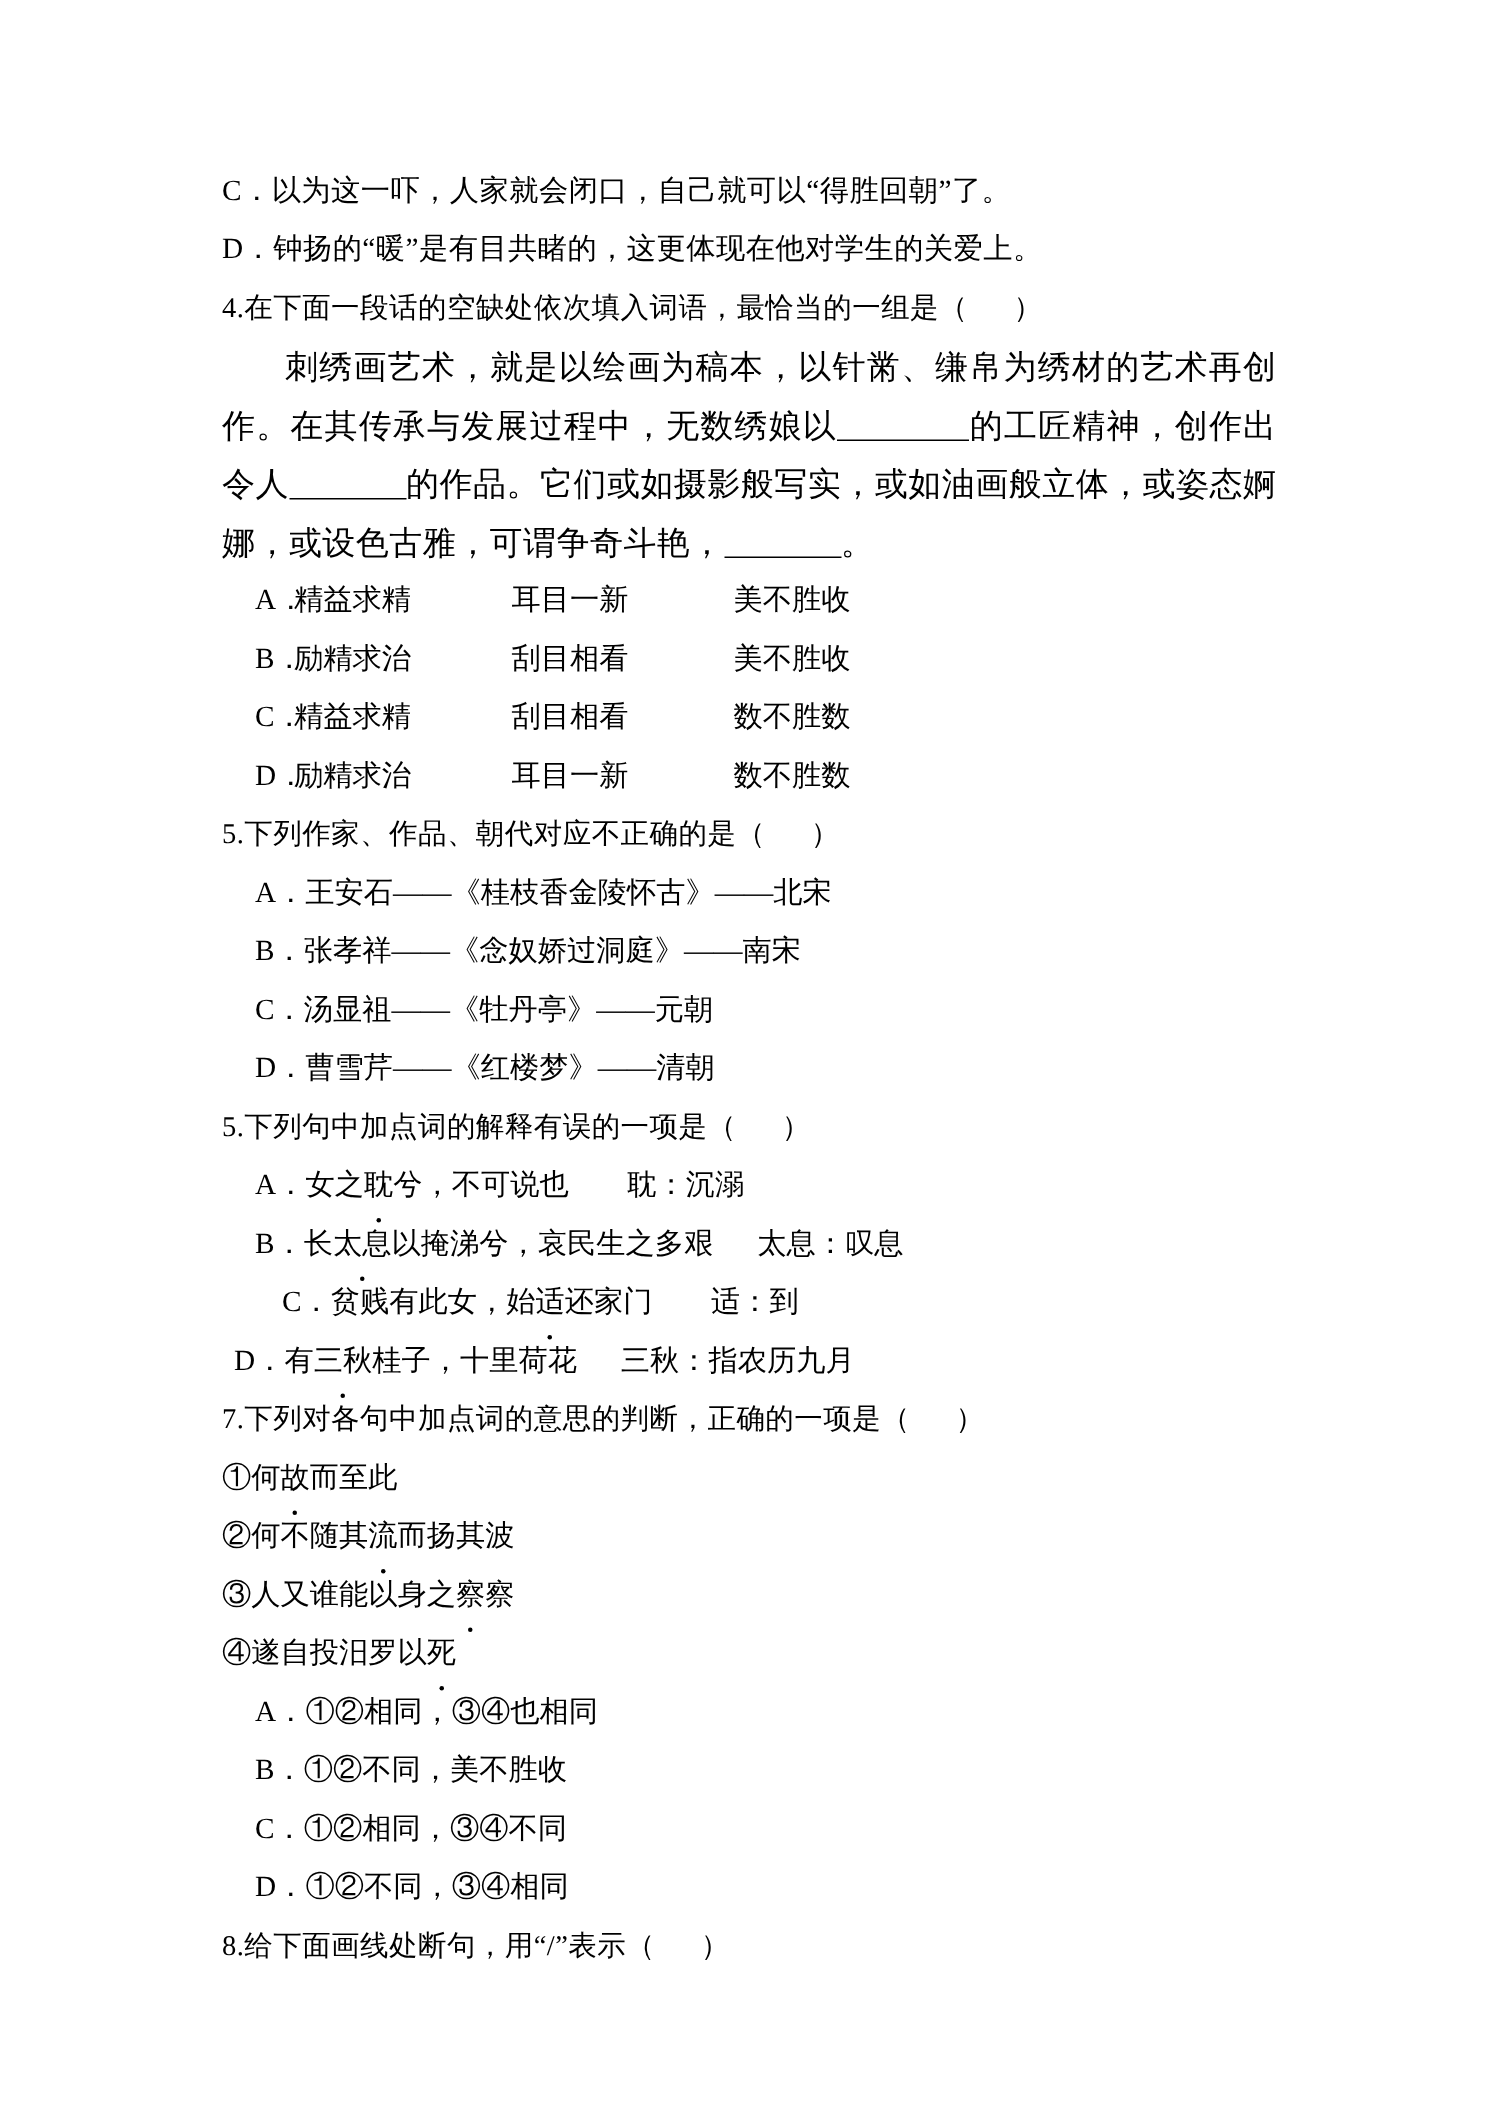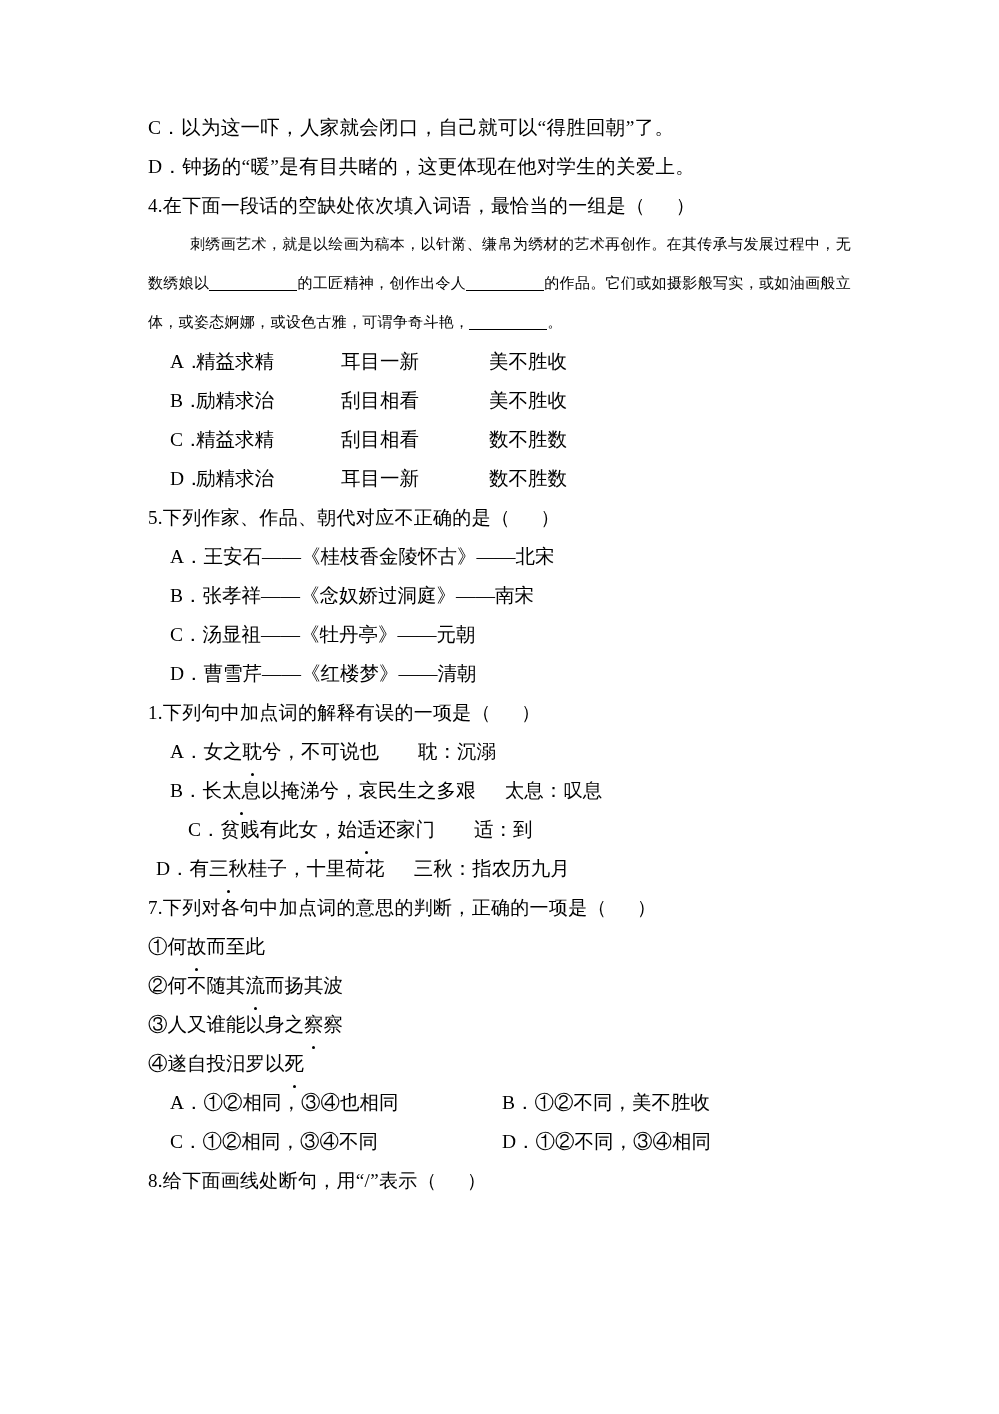"刺绣画艺术，就是以绘画为稿本，以针黹、缣帛为绣材的艺术再创作。在其传承与发展过程" .para { font-size: 15px -> 22px }
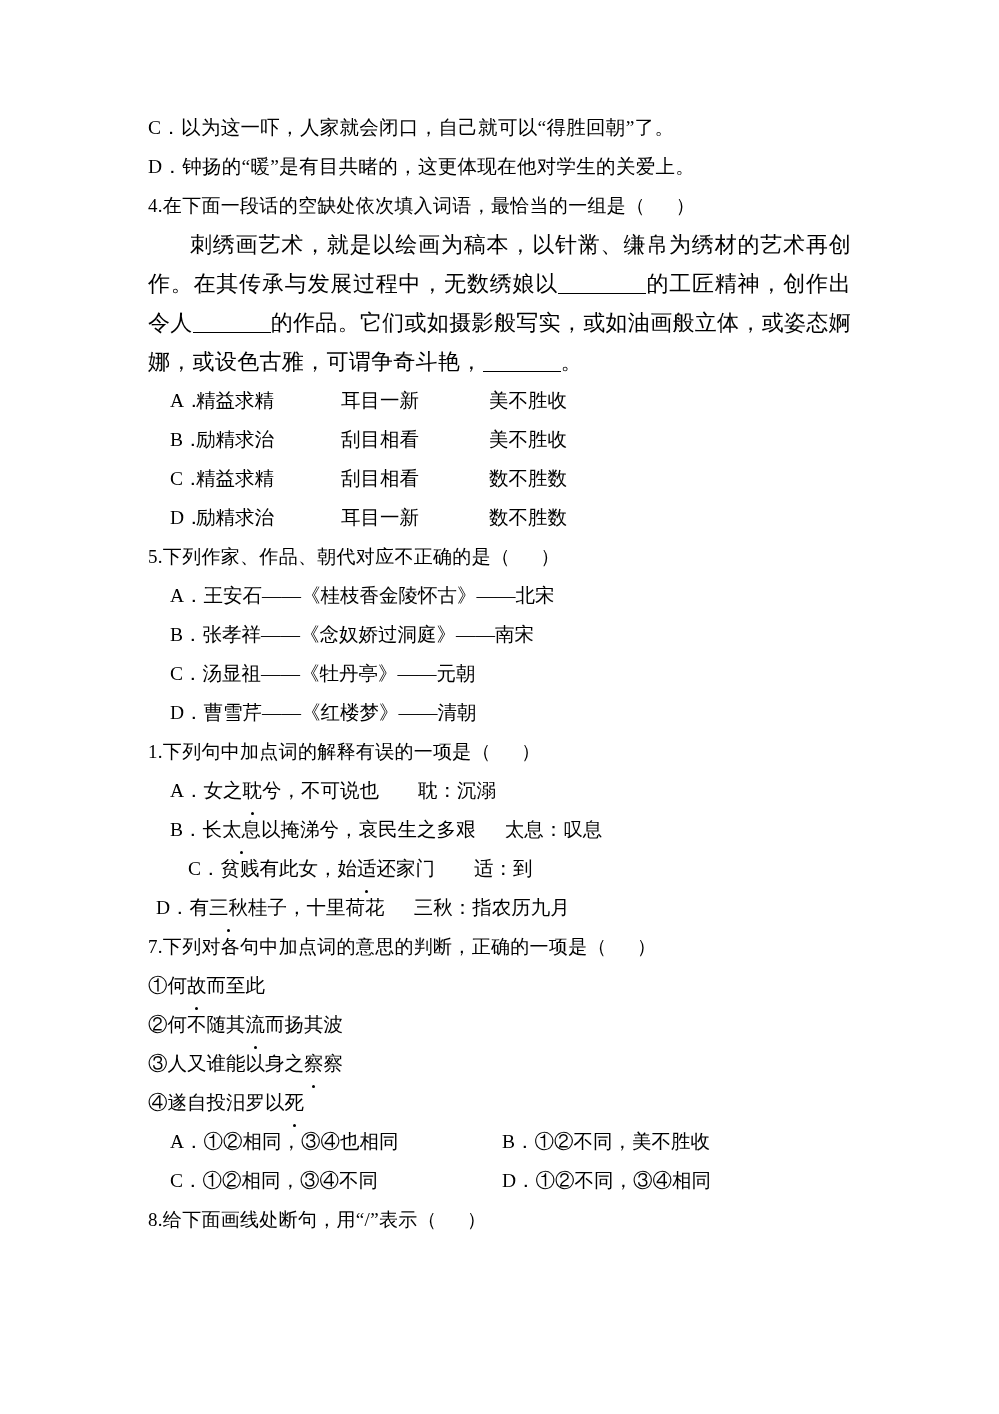"1.下列句中加点词的解释有误的一项是（ ）" div.line { text: 1 -> 5 }
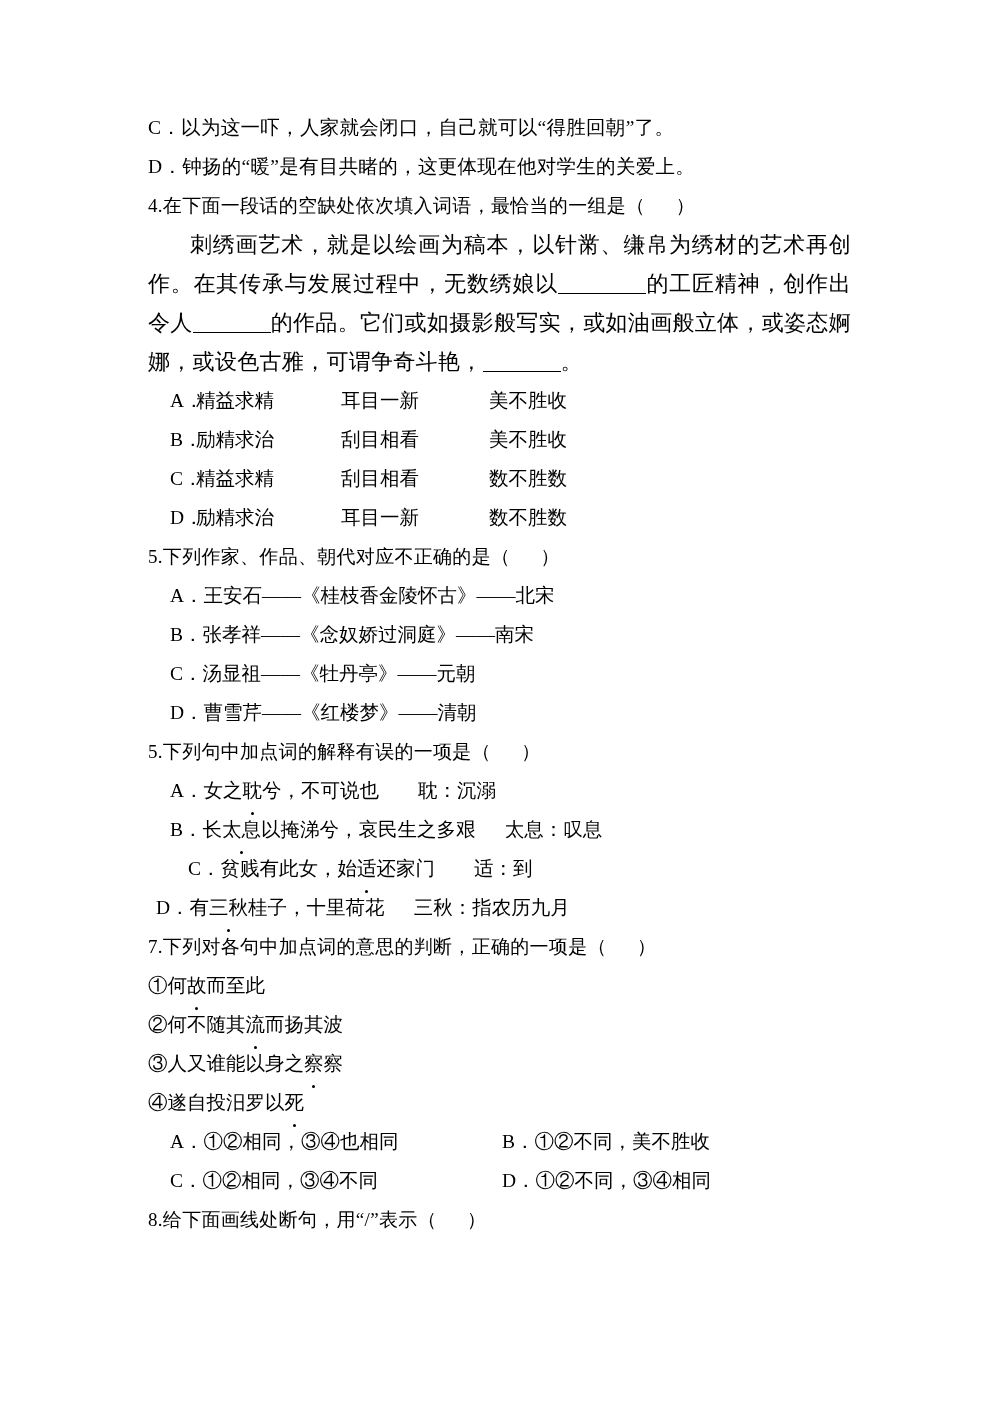"A．①②相同，③④也相同" .two-col { flex-direction: none -> column }
